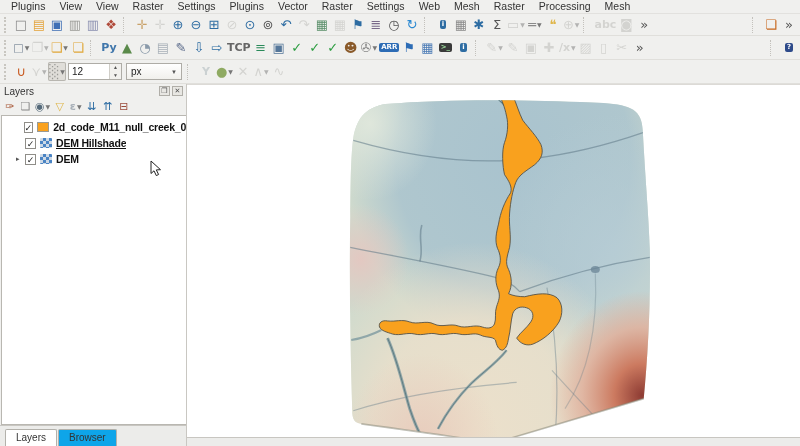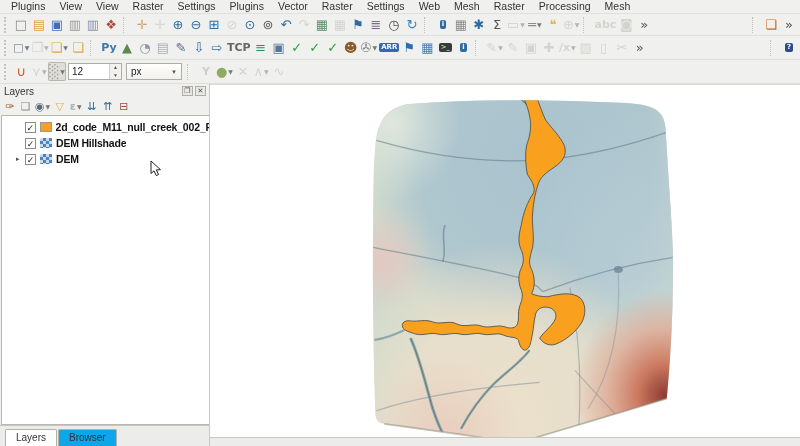"Layers" #layers-panel { width: 210px -> 187px }
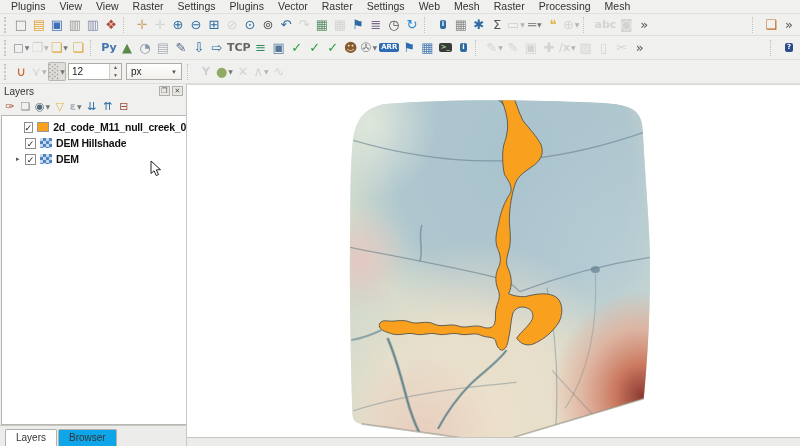"DEM Hillshade" .layer-label.underline { text-decoration: none -> underline }
